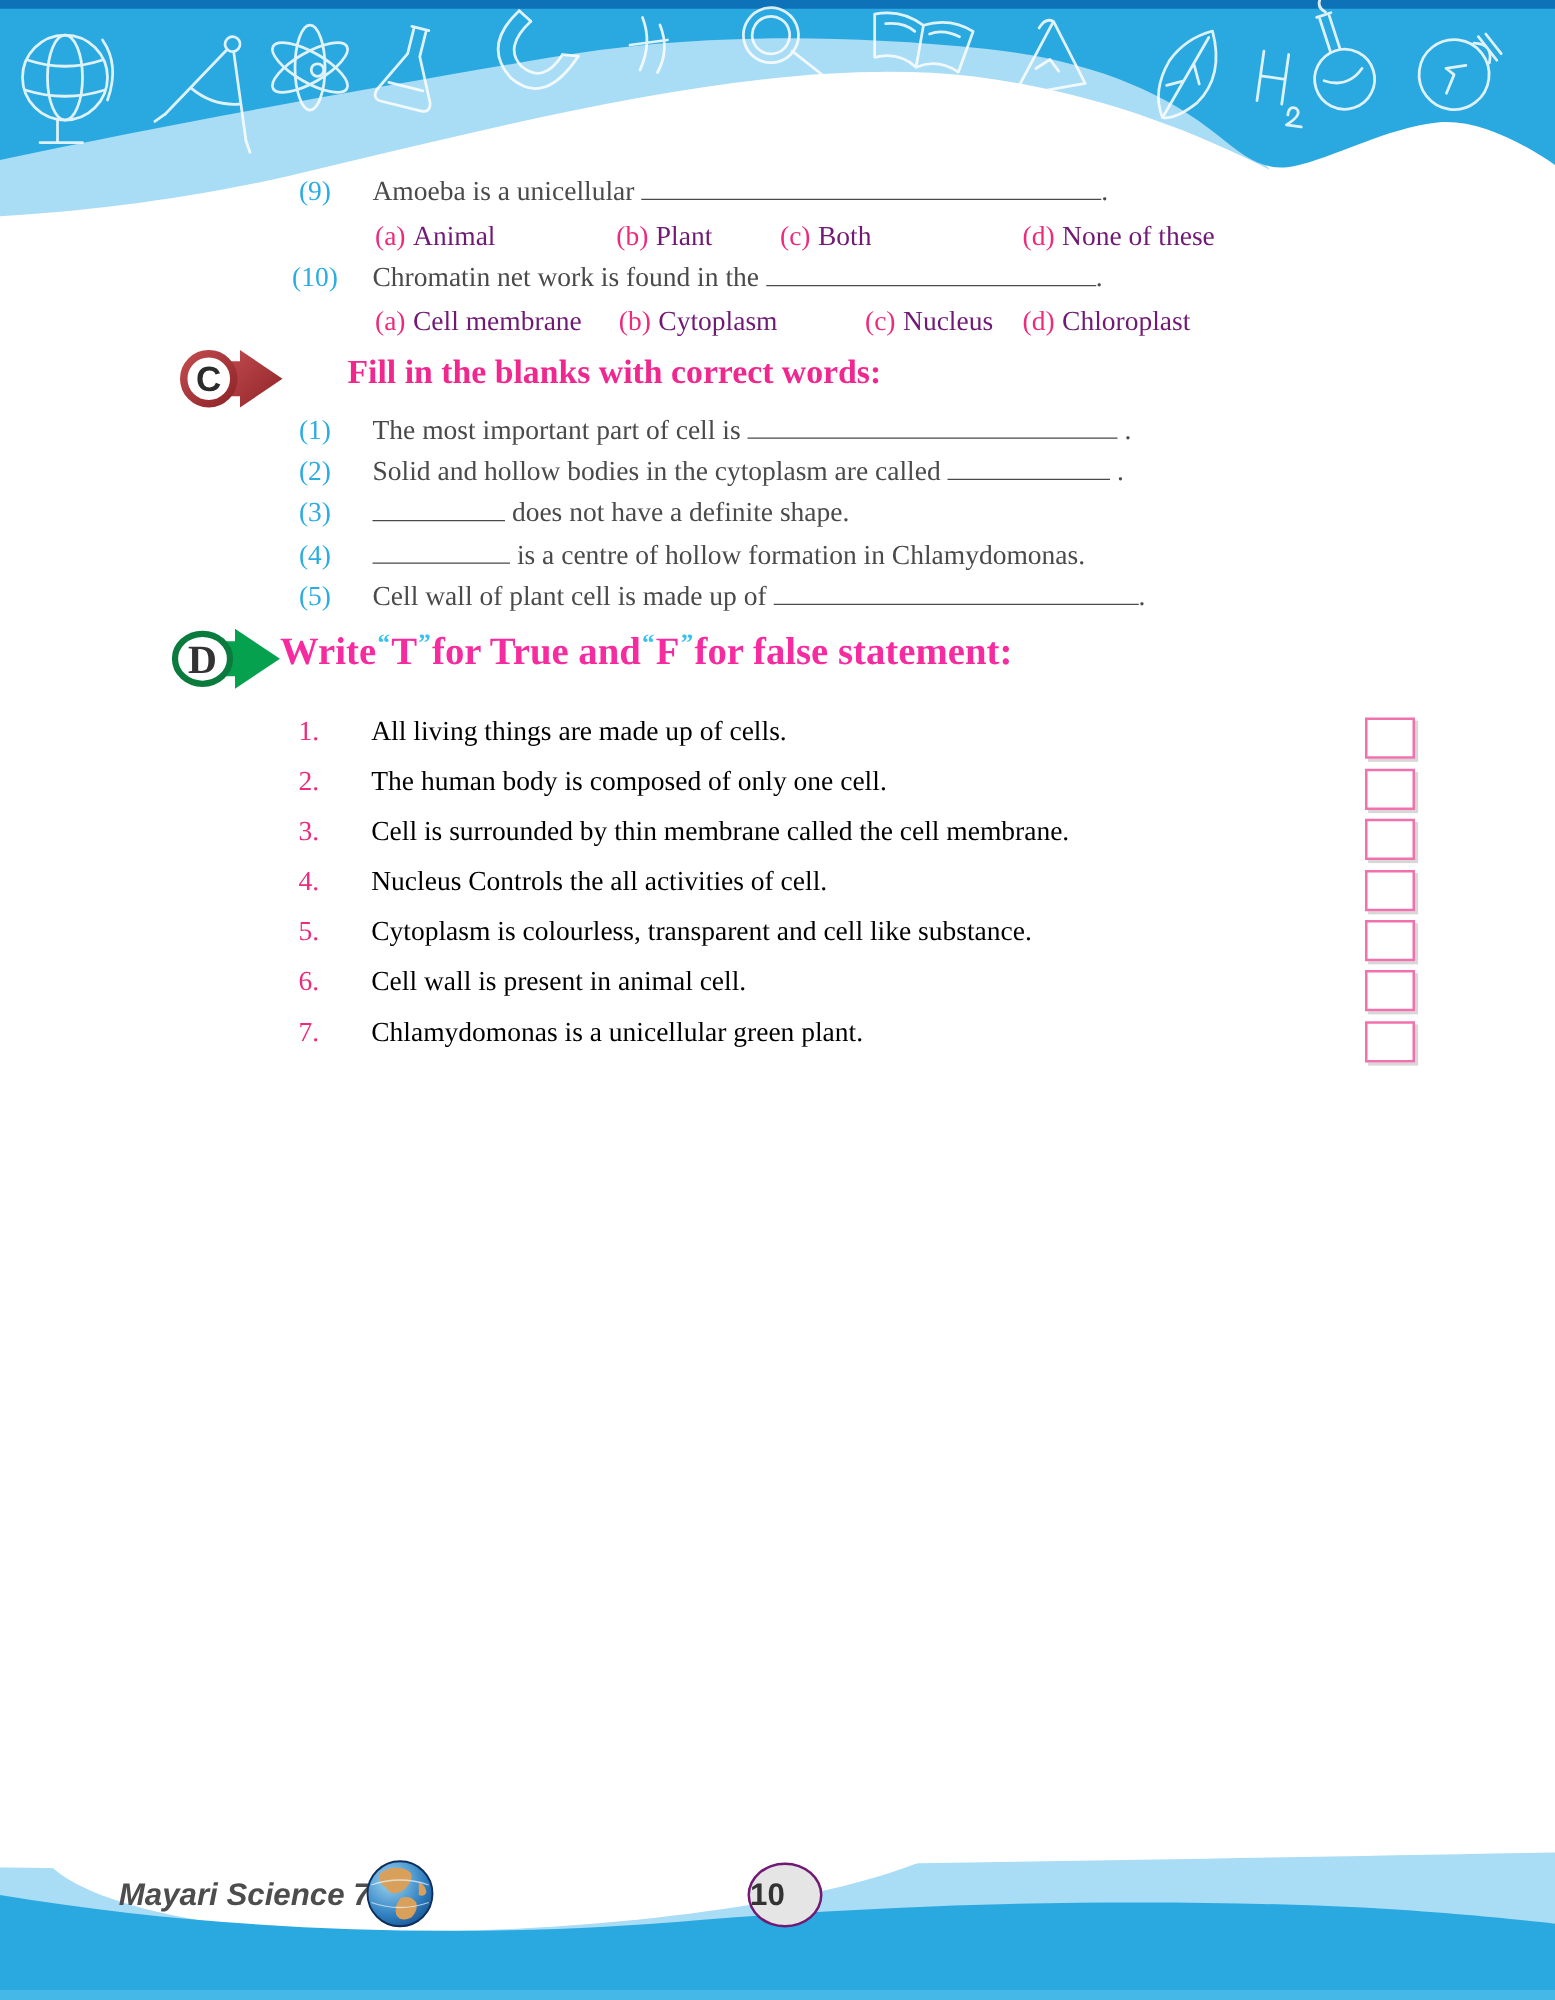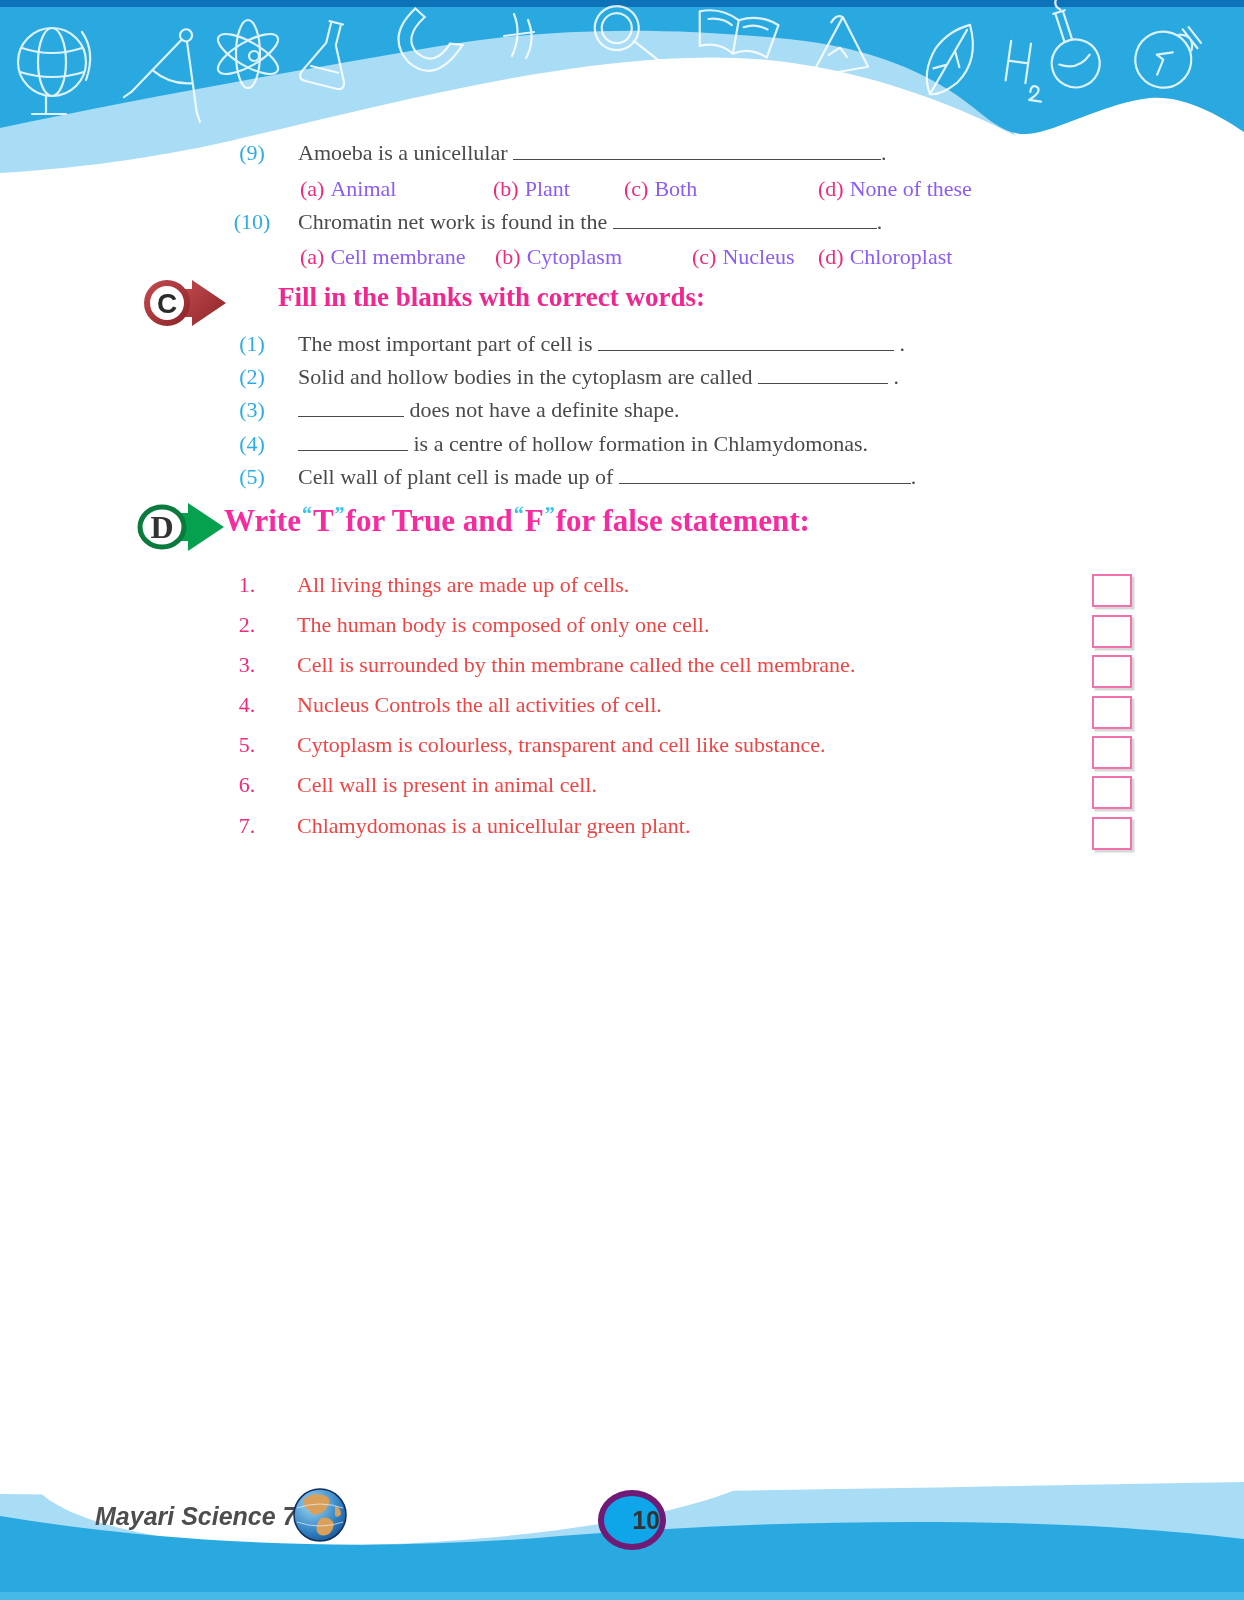"Animal" .optrow span.olabel { color: #8b5cf6 -> #701a75 }
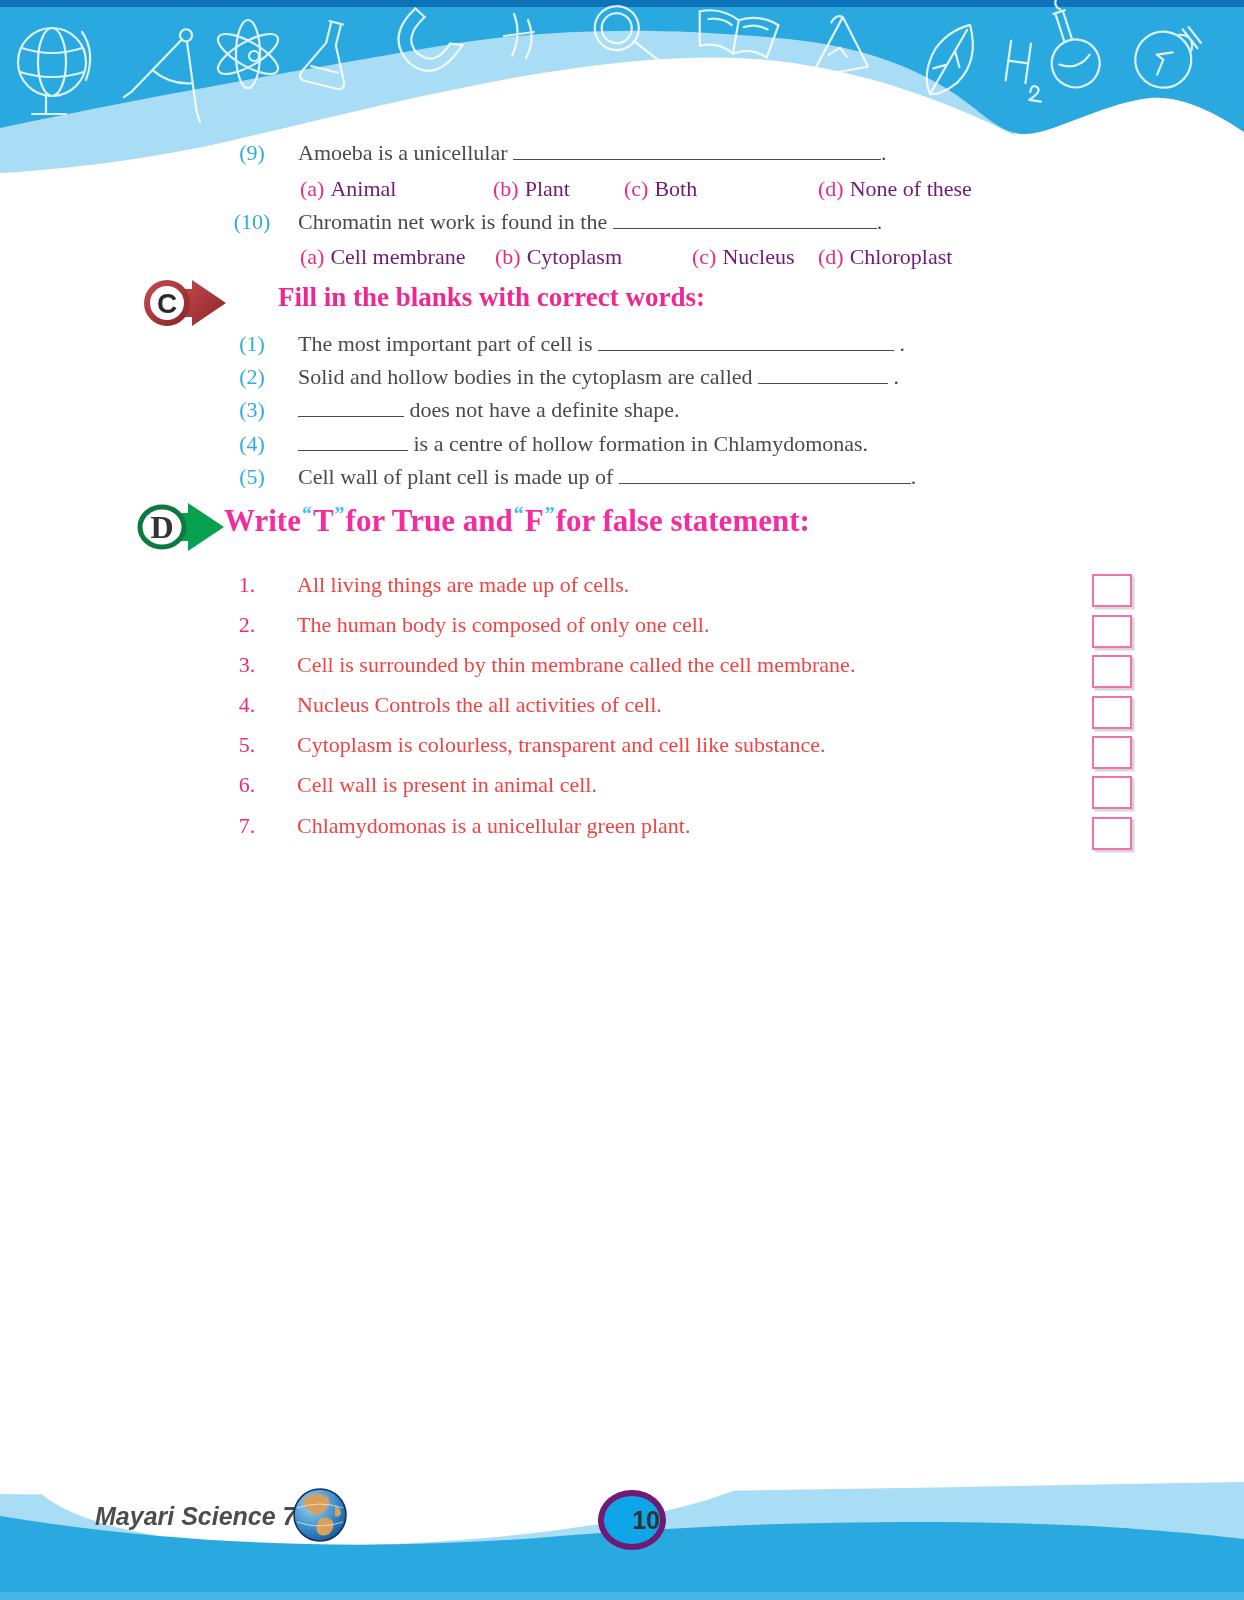"All living things are made" .tftext { color: #ef4444 -> #000000 }
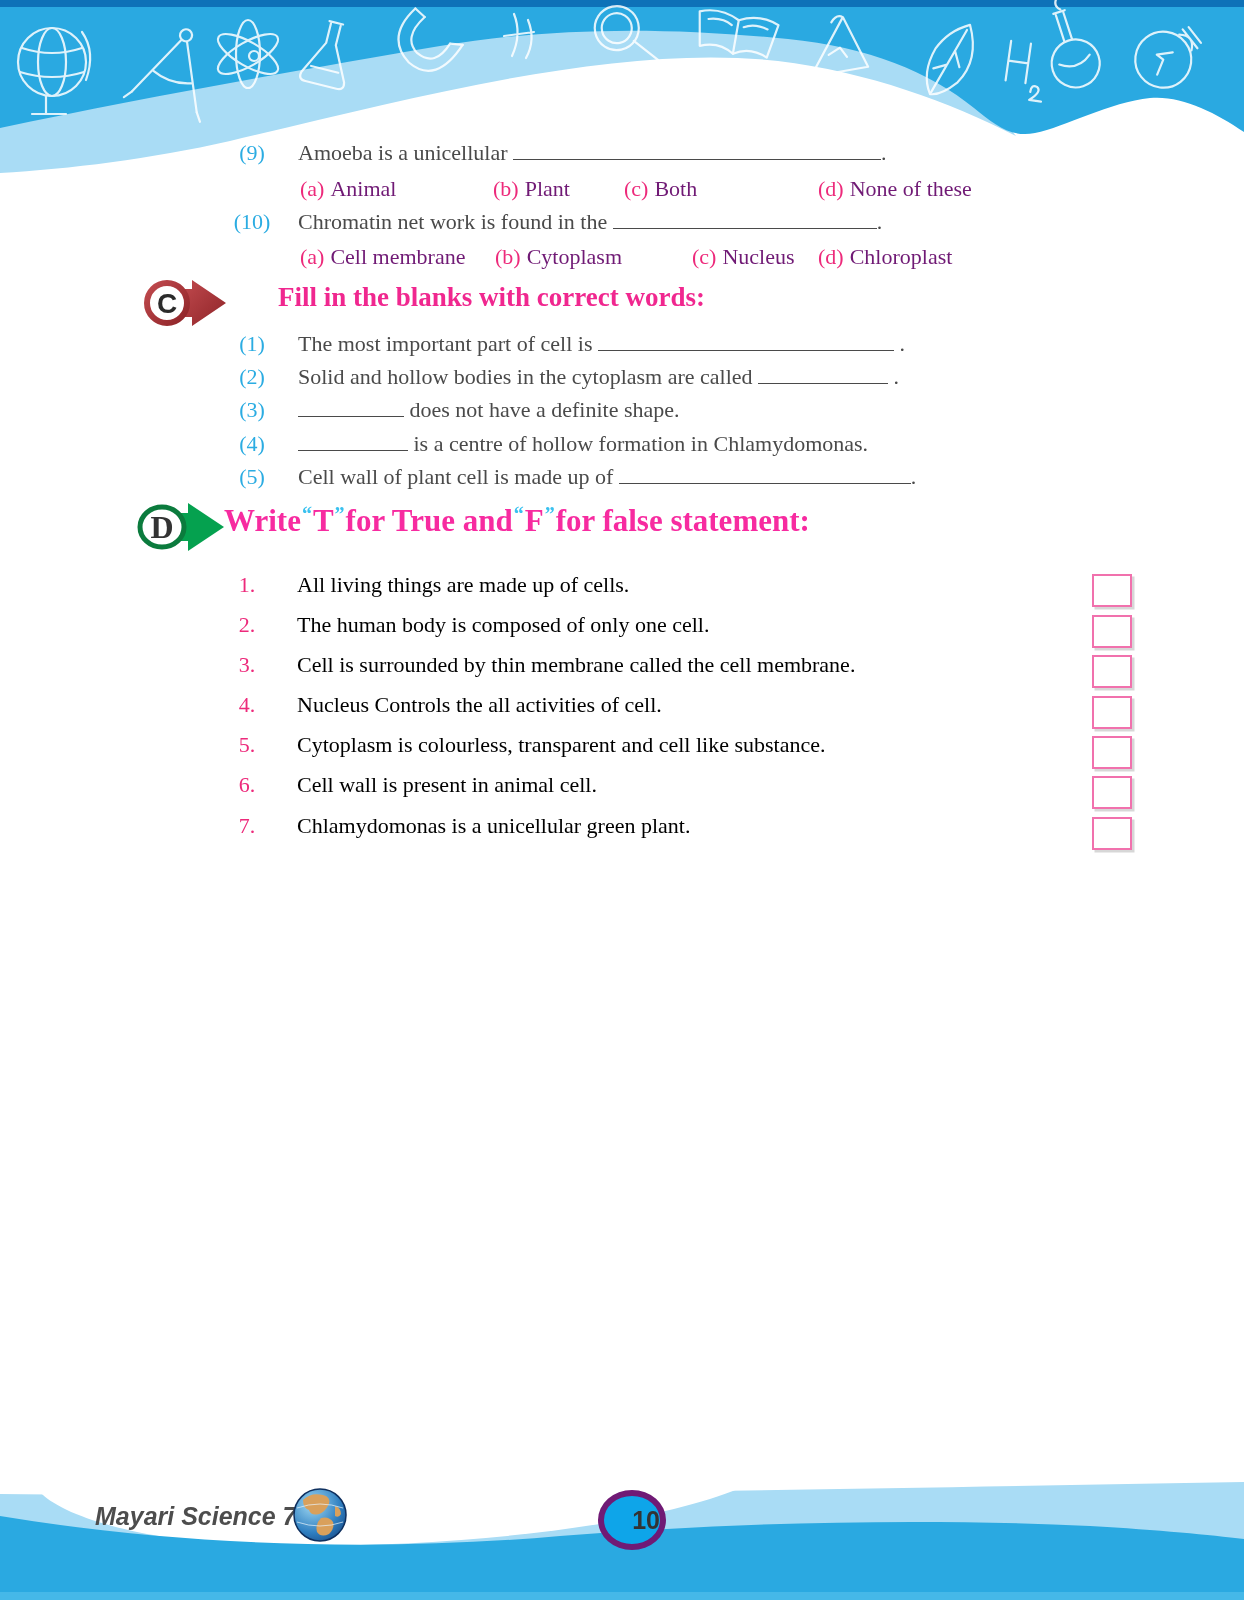"10" #page-ellipse { background: #0ea5e9 -> #e5e5e5; border: 6px solid #701a75 -> 2px solid #701a75; justify-content: flex-end -> flex-start }
